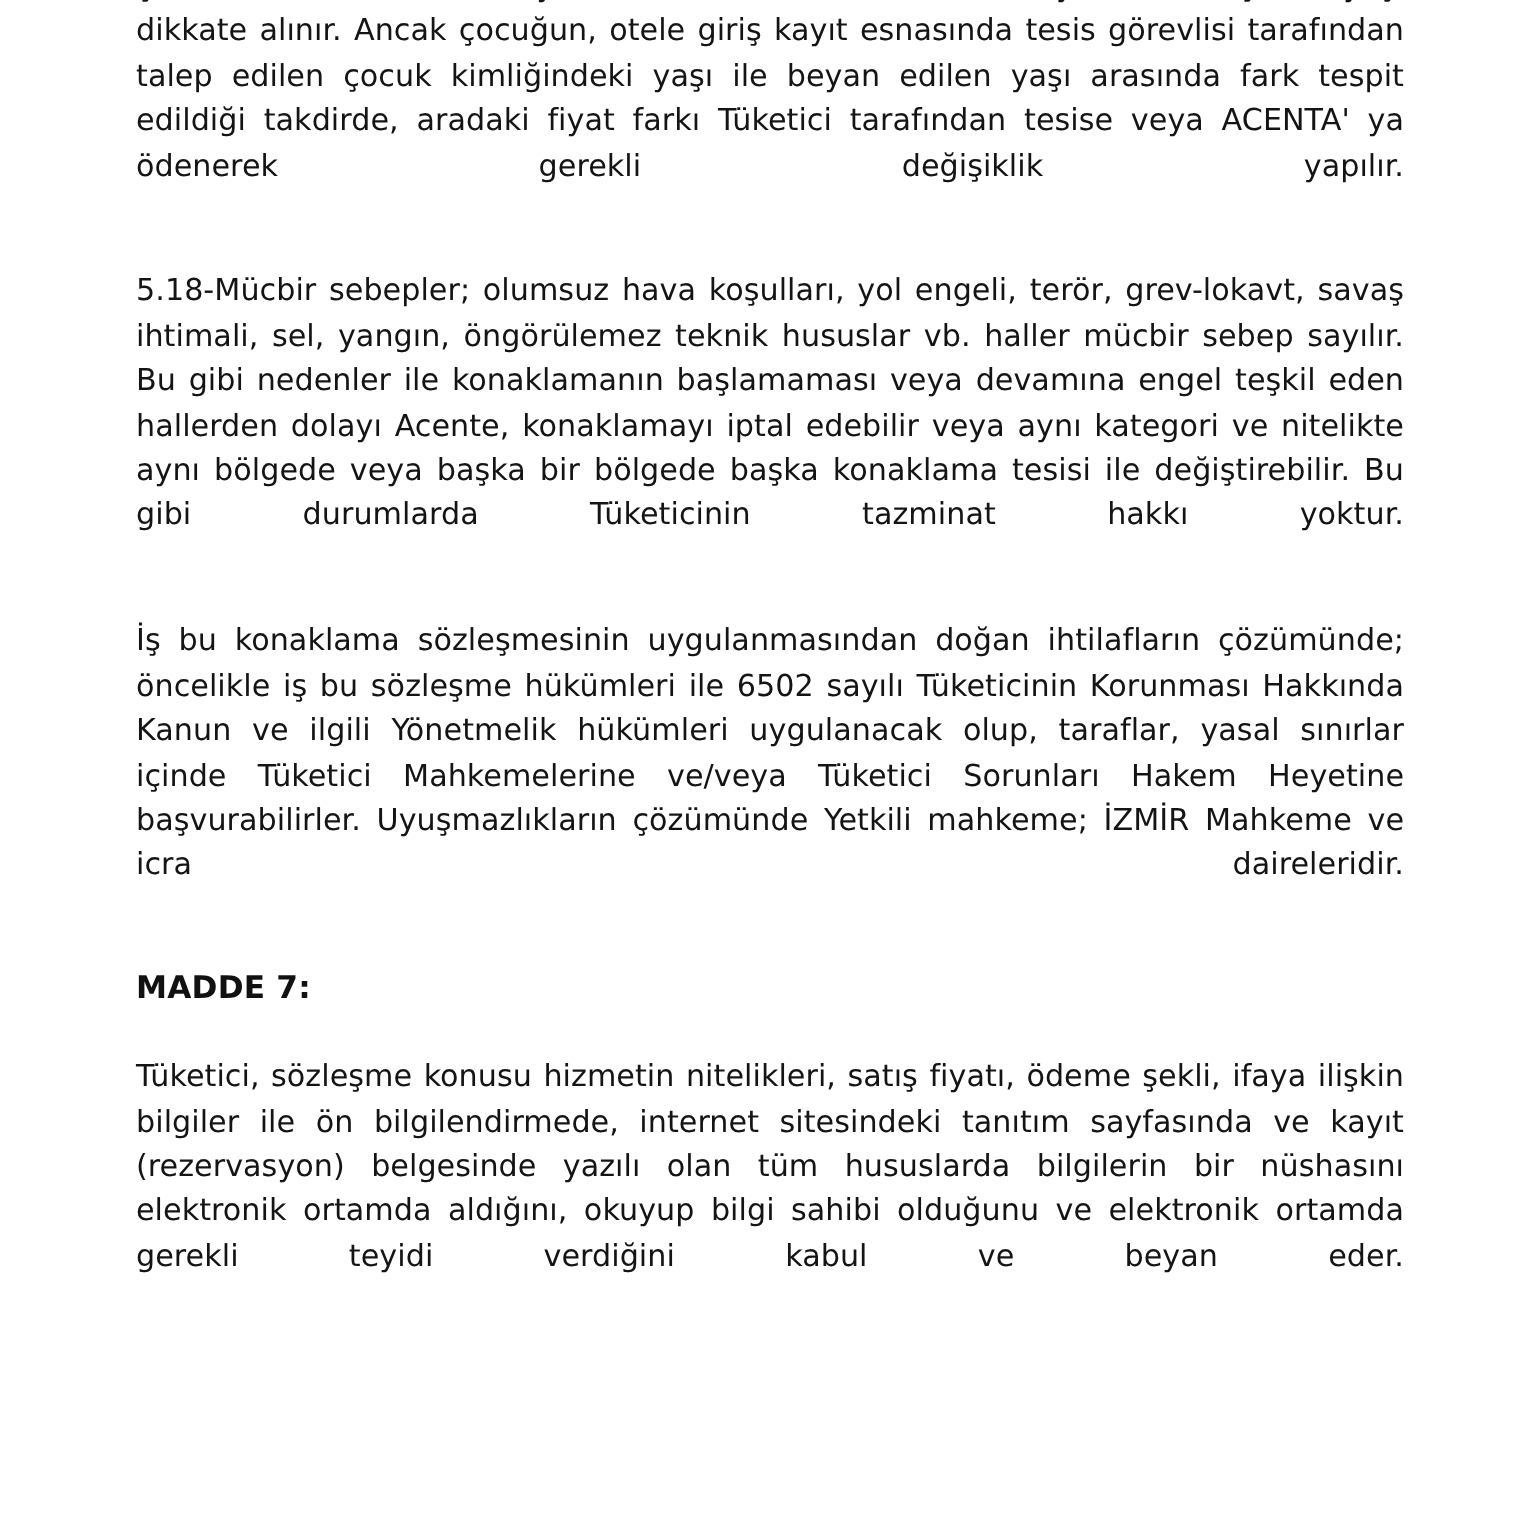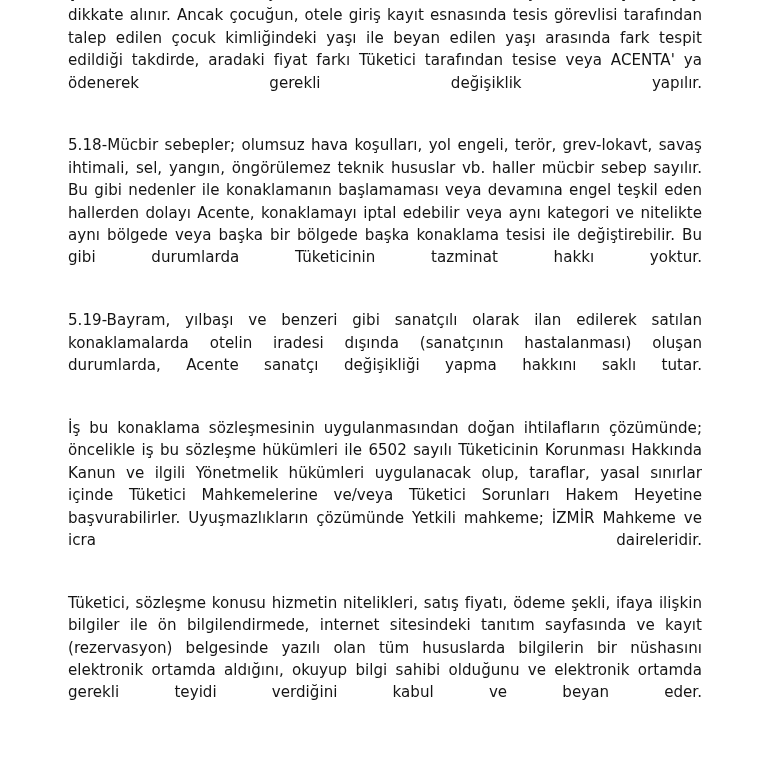"5.19-Bayram, yılbaşı ve benzeri gibi" p.para { html: <p>5.19-Bayram, yılbaşı ve benzeri gibi sanatçılı olarak ilan edilerek satılan konaklamalarda otelin iradesi dışında (sanatçının hastalanması) oluşan durumlarda, Acente sanatçı değişikliği yapma hakkını saklı tutar.</p> -> none }
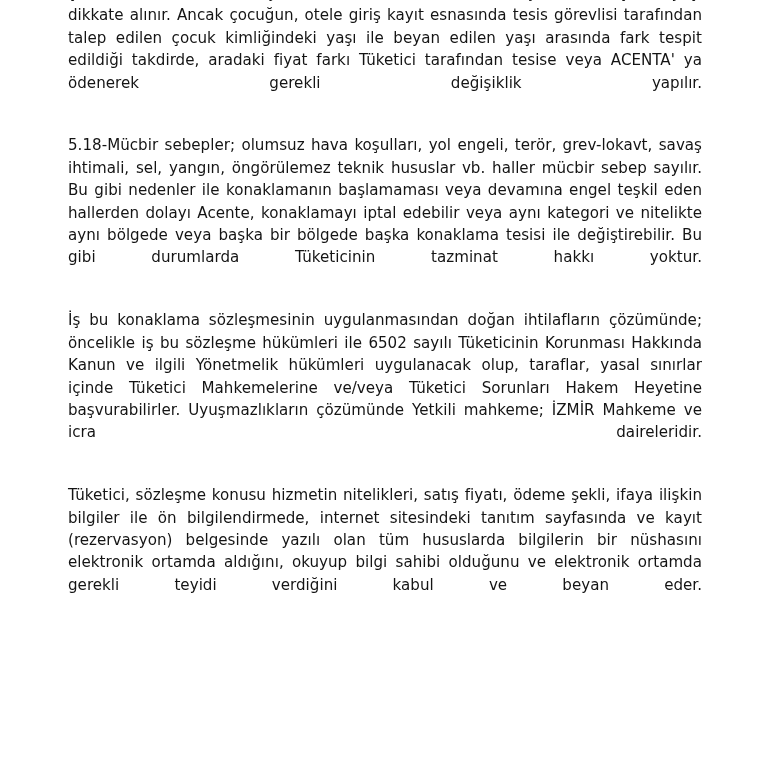"MADDE 7:" h2.madde-heading { html: none -> <h2>MADDE 7:</h2> }
